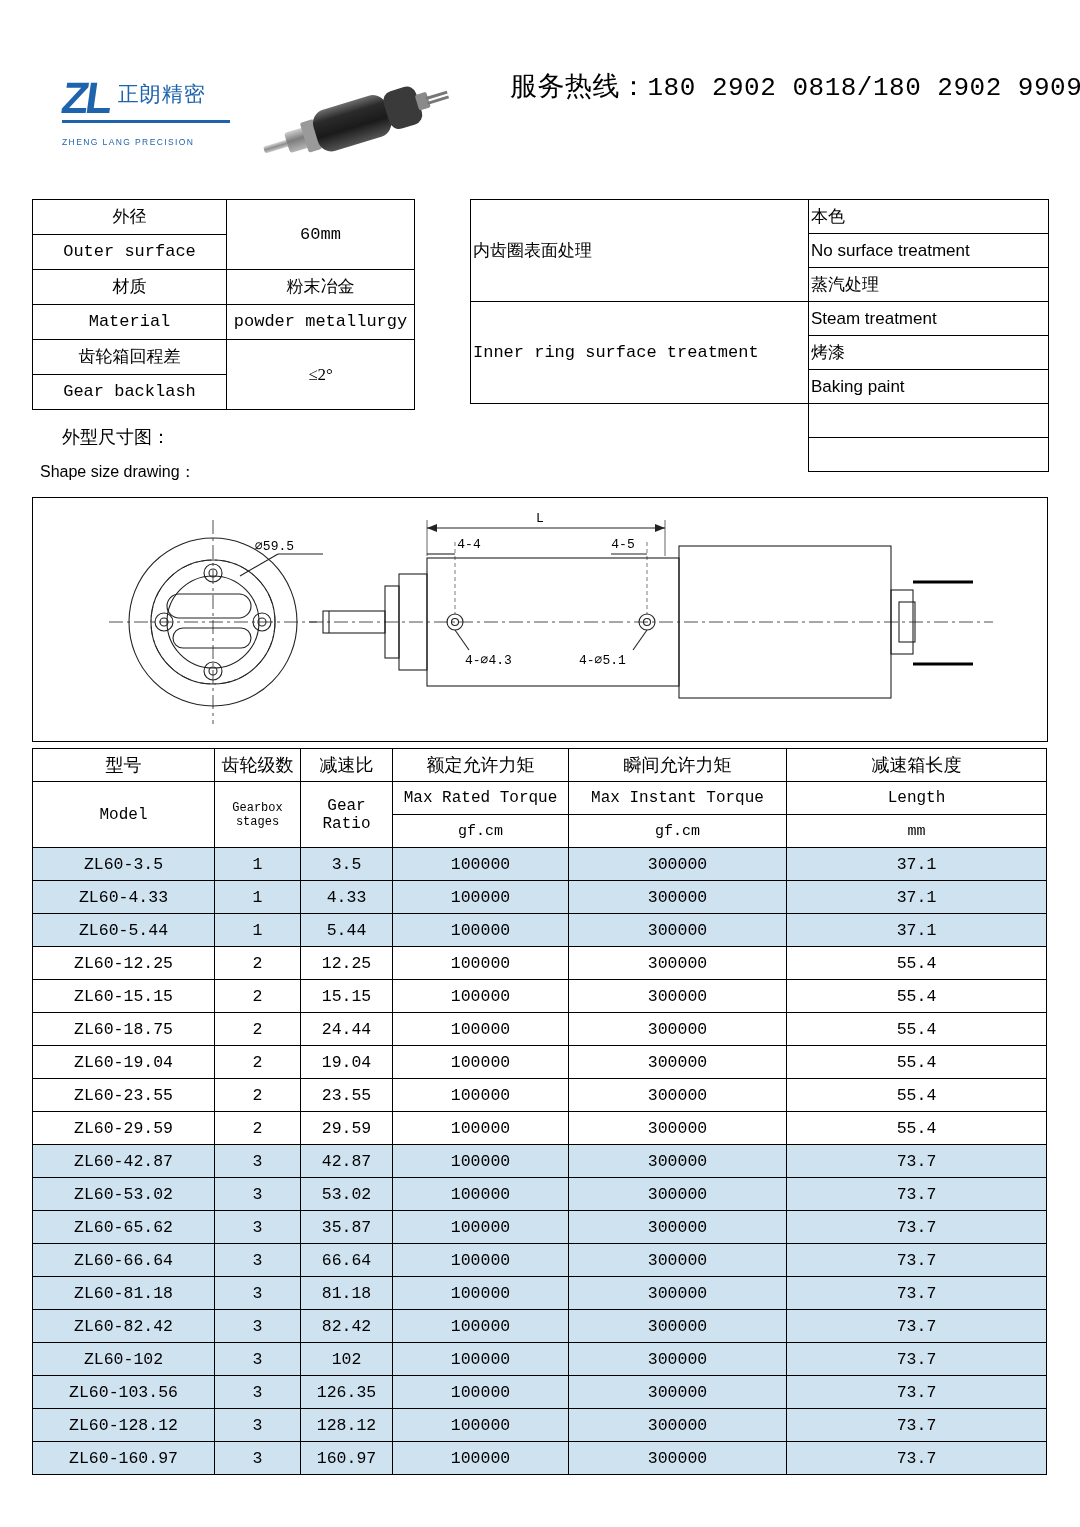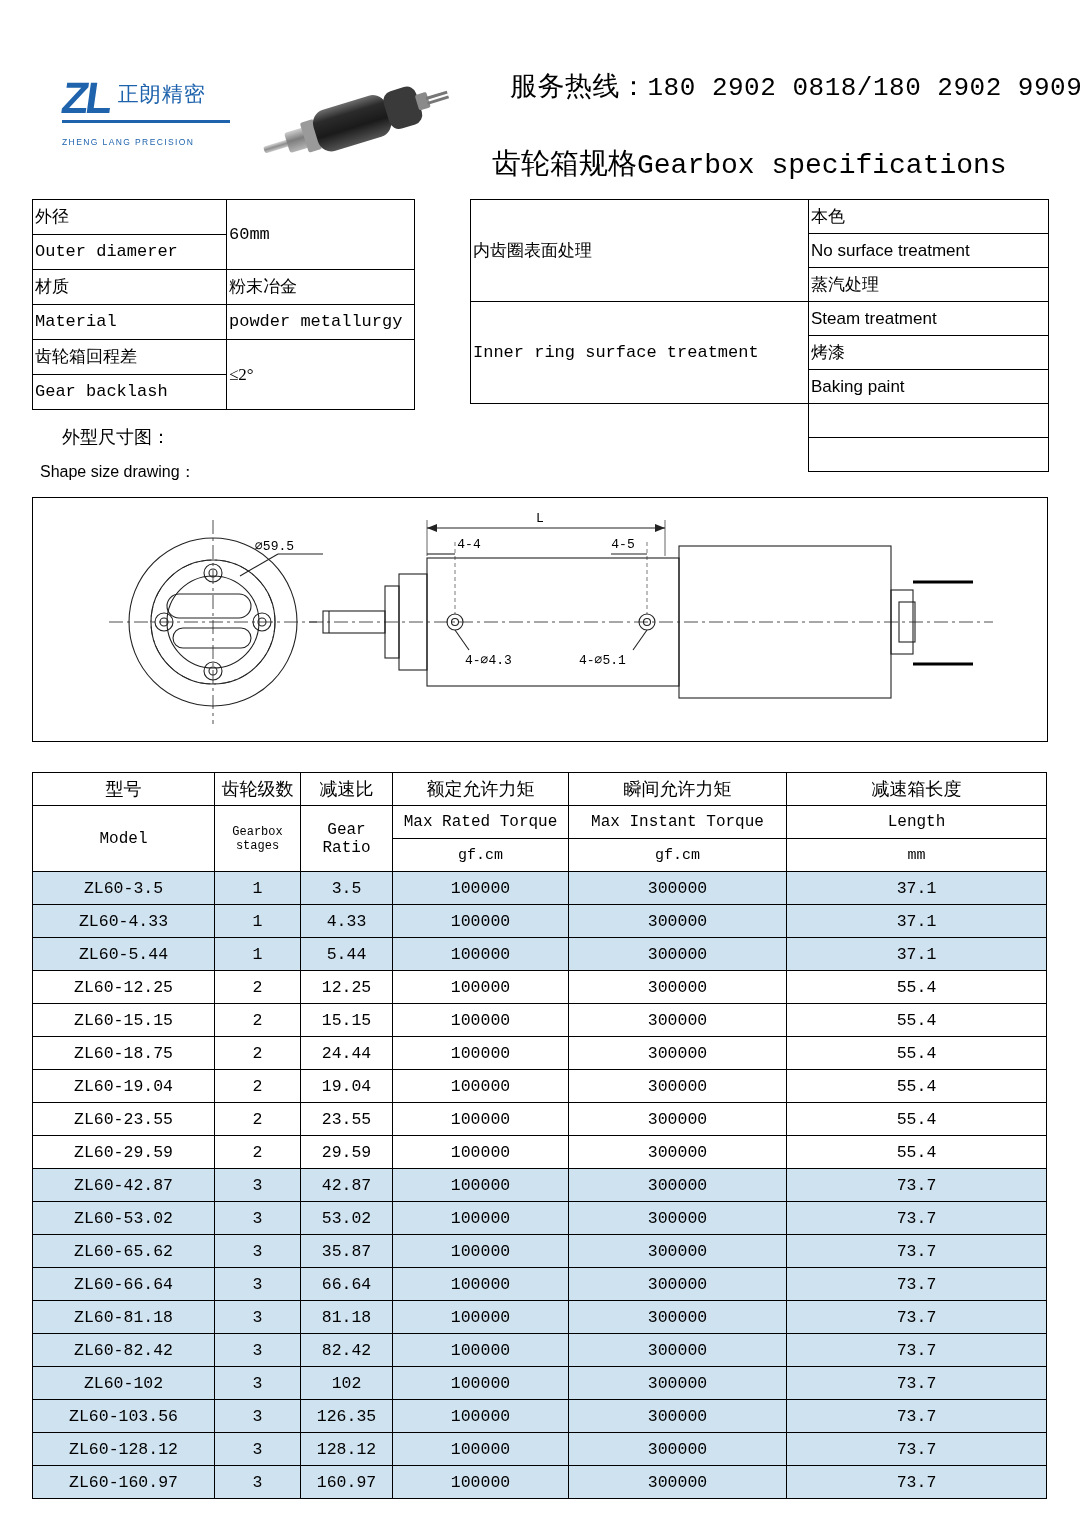"齿轮箱规格Gearbox specifications" div.title-main { html: <div> <span>齿轮箱规格</span><span>Gearbox specifications</span> </div> -> none }
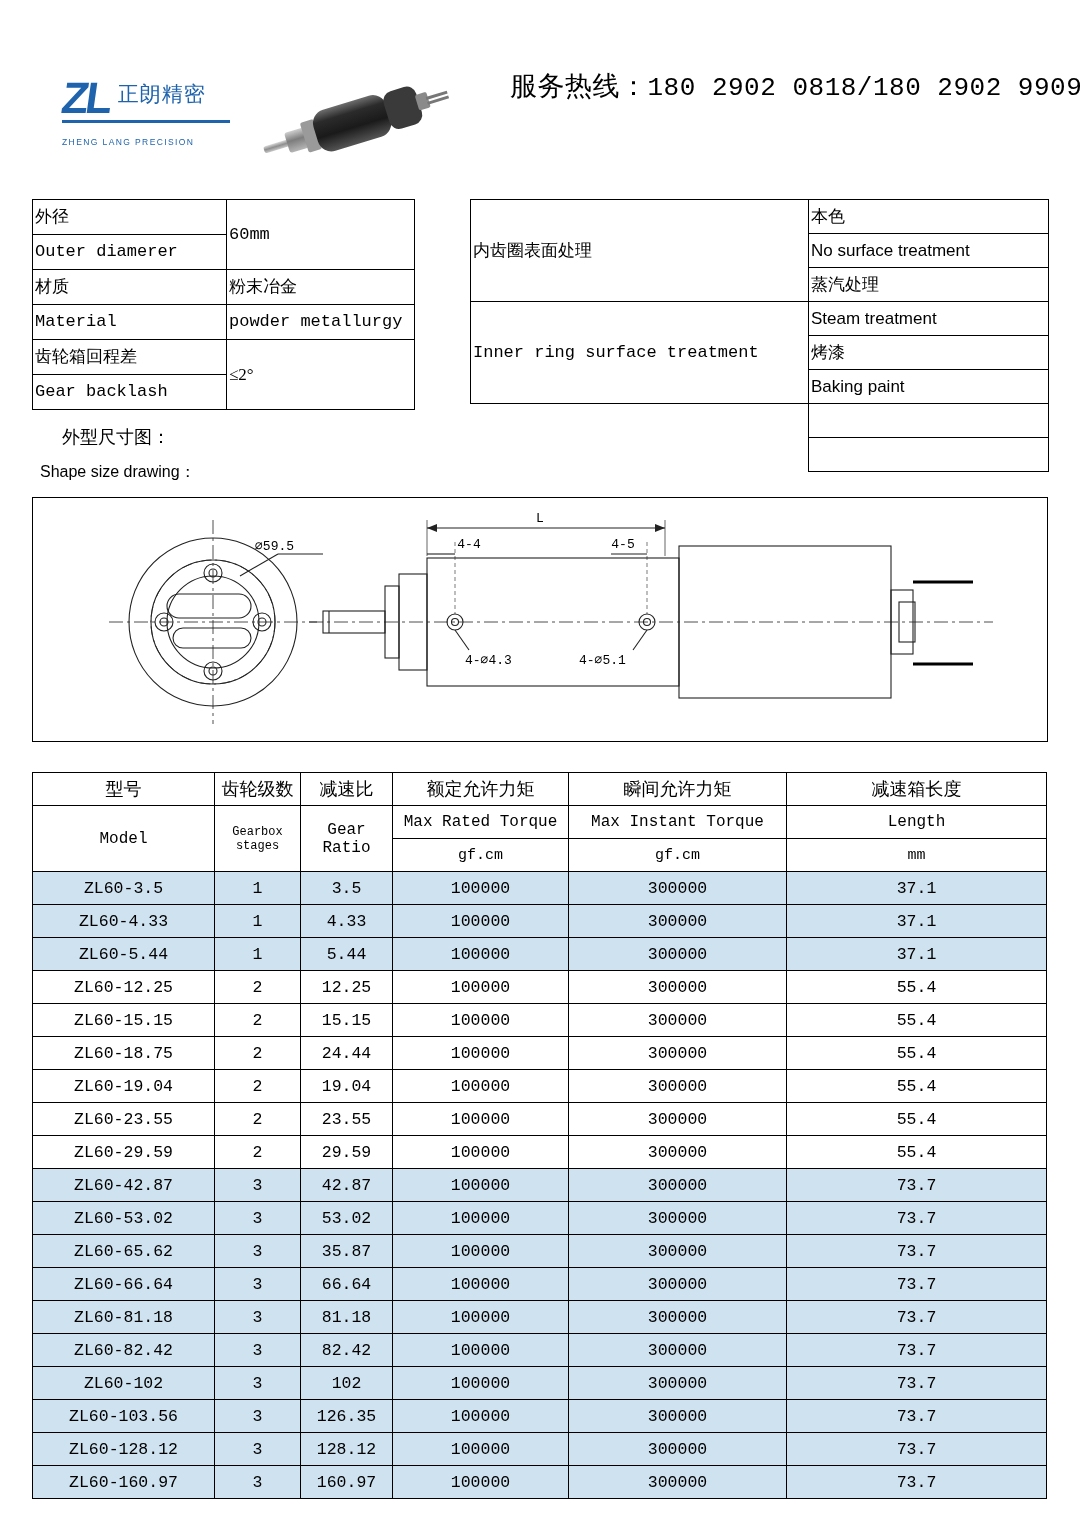"外径" .spec-left td { text-align: none -> center }
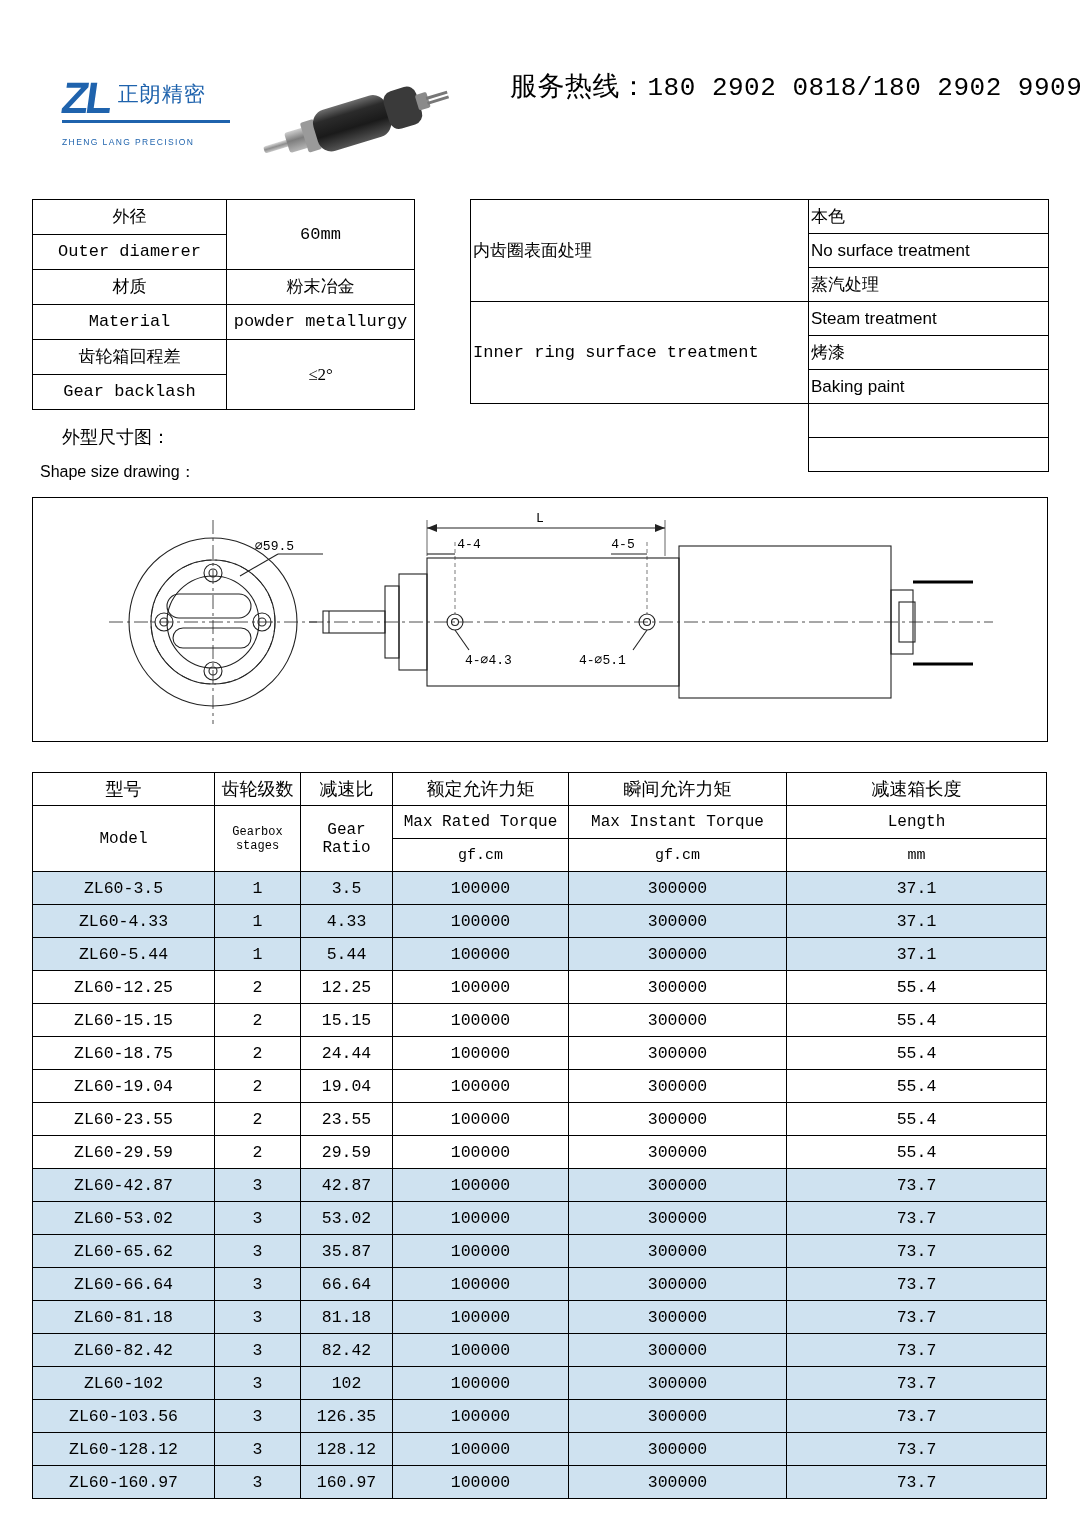"Outer diamerer" td.en-mono { text: diamerer -> surface }
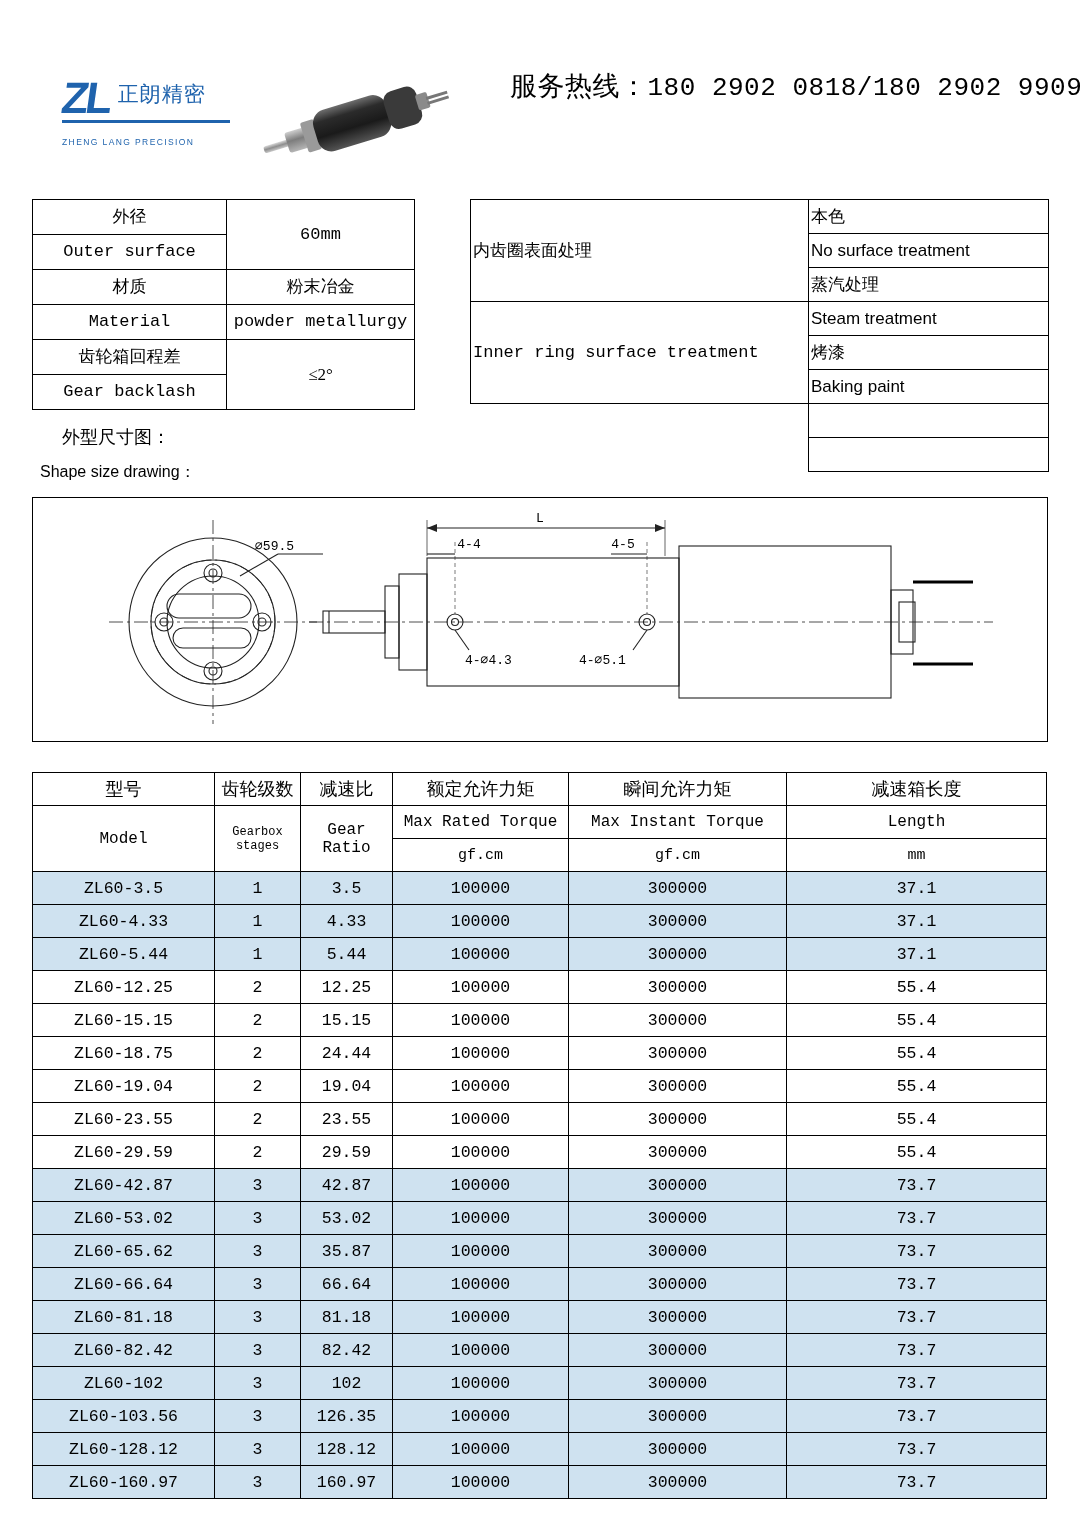"型号" .data-table { top: 772px -> 748px }
